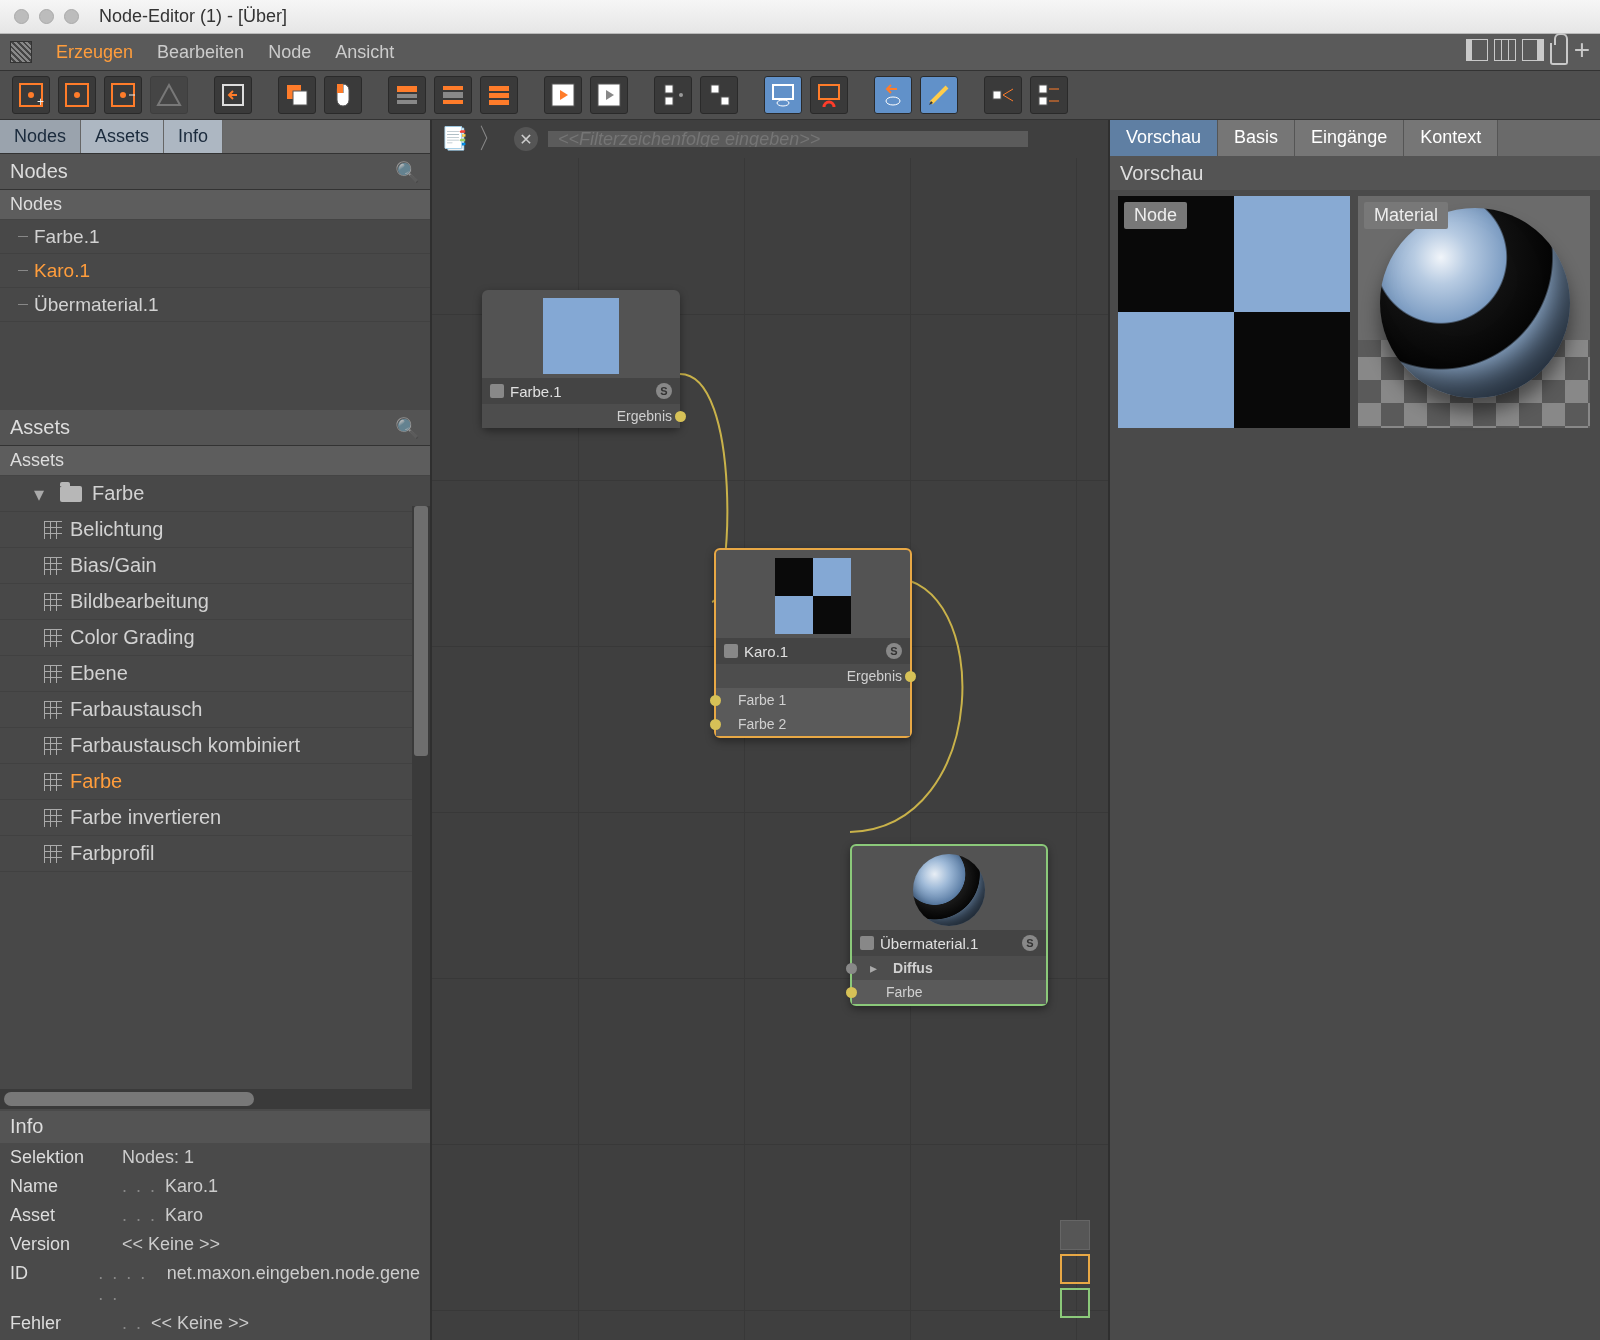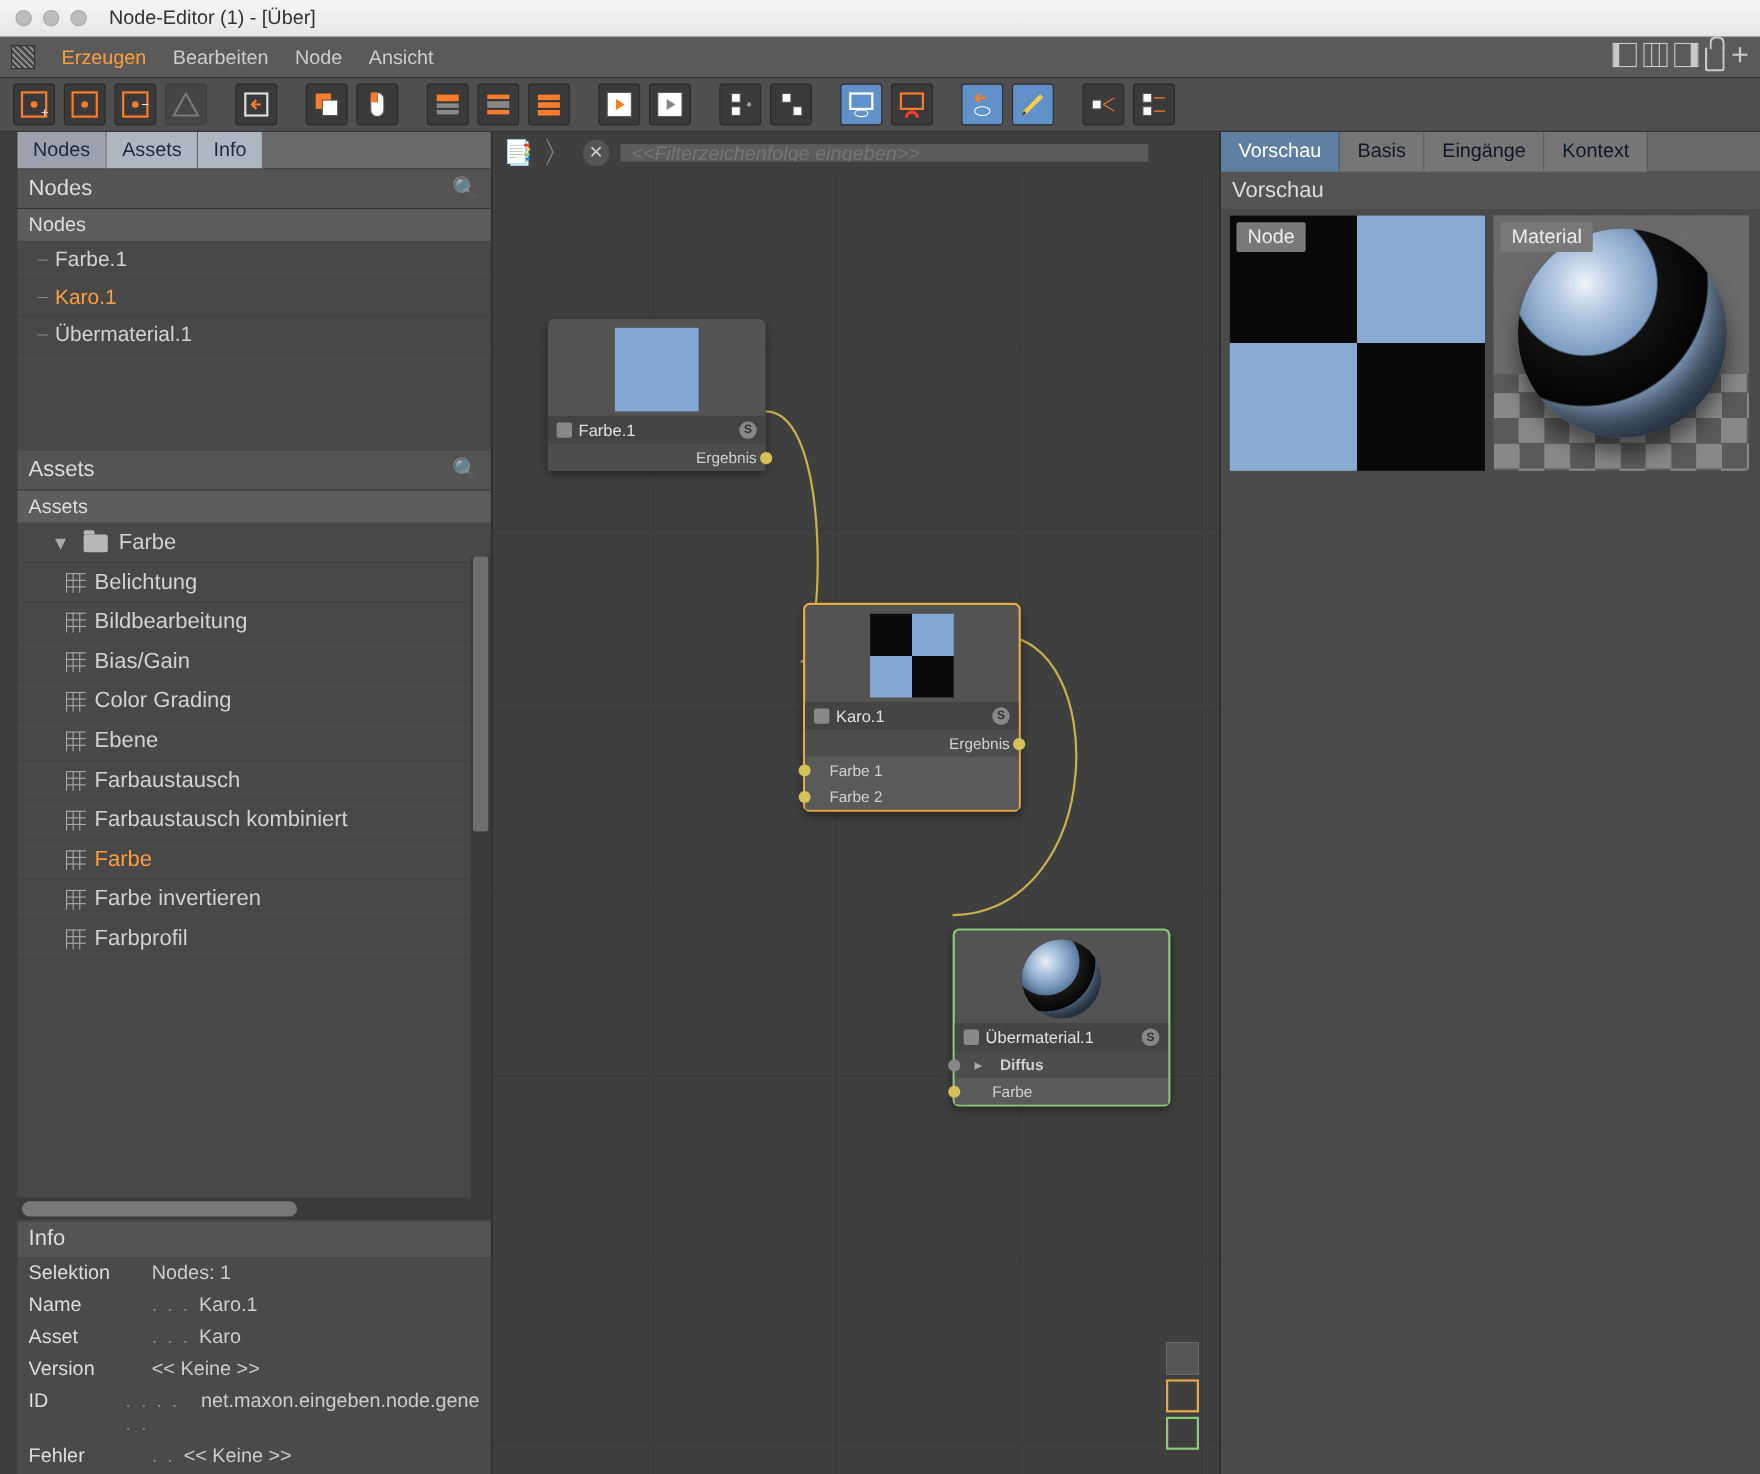"Nodes" .main { padding-left: 16px -> none }
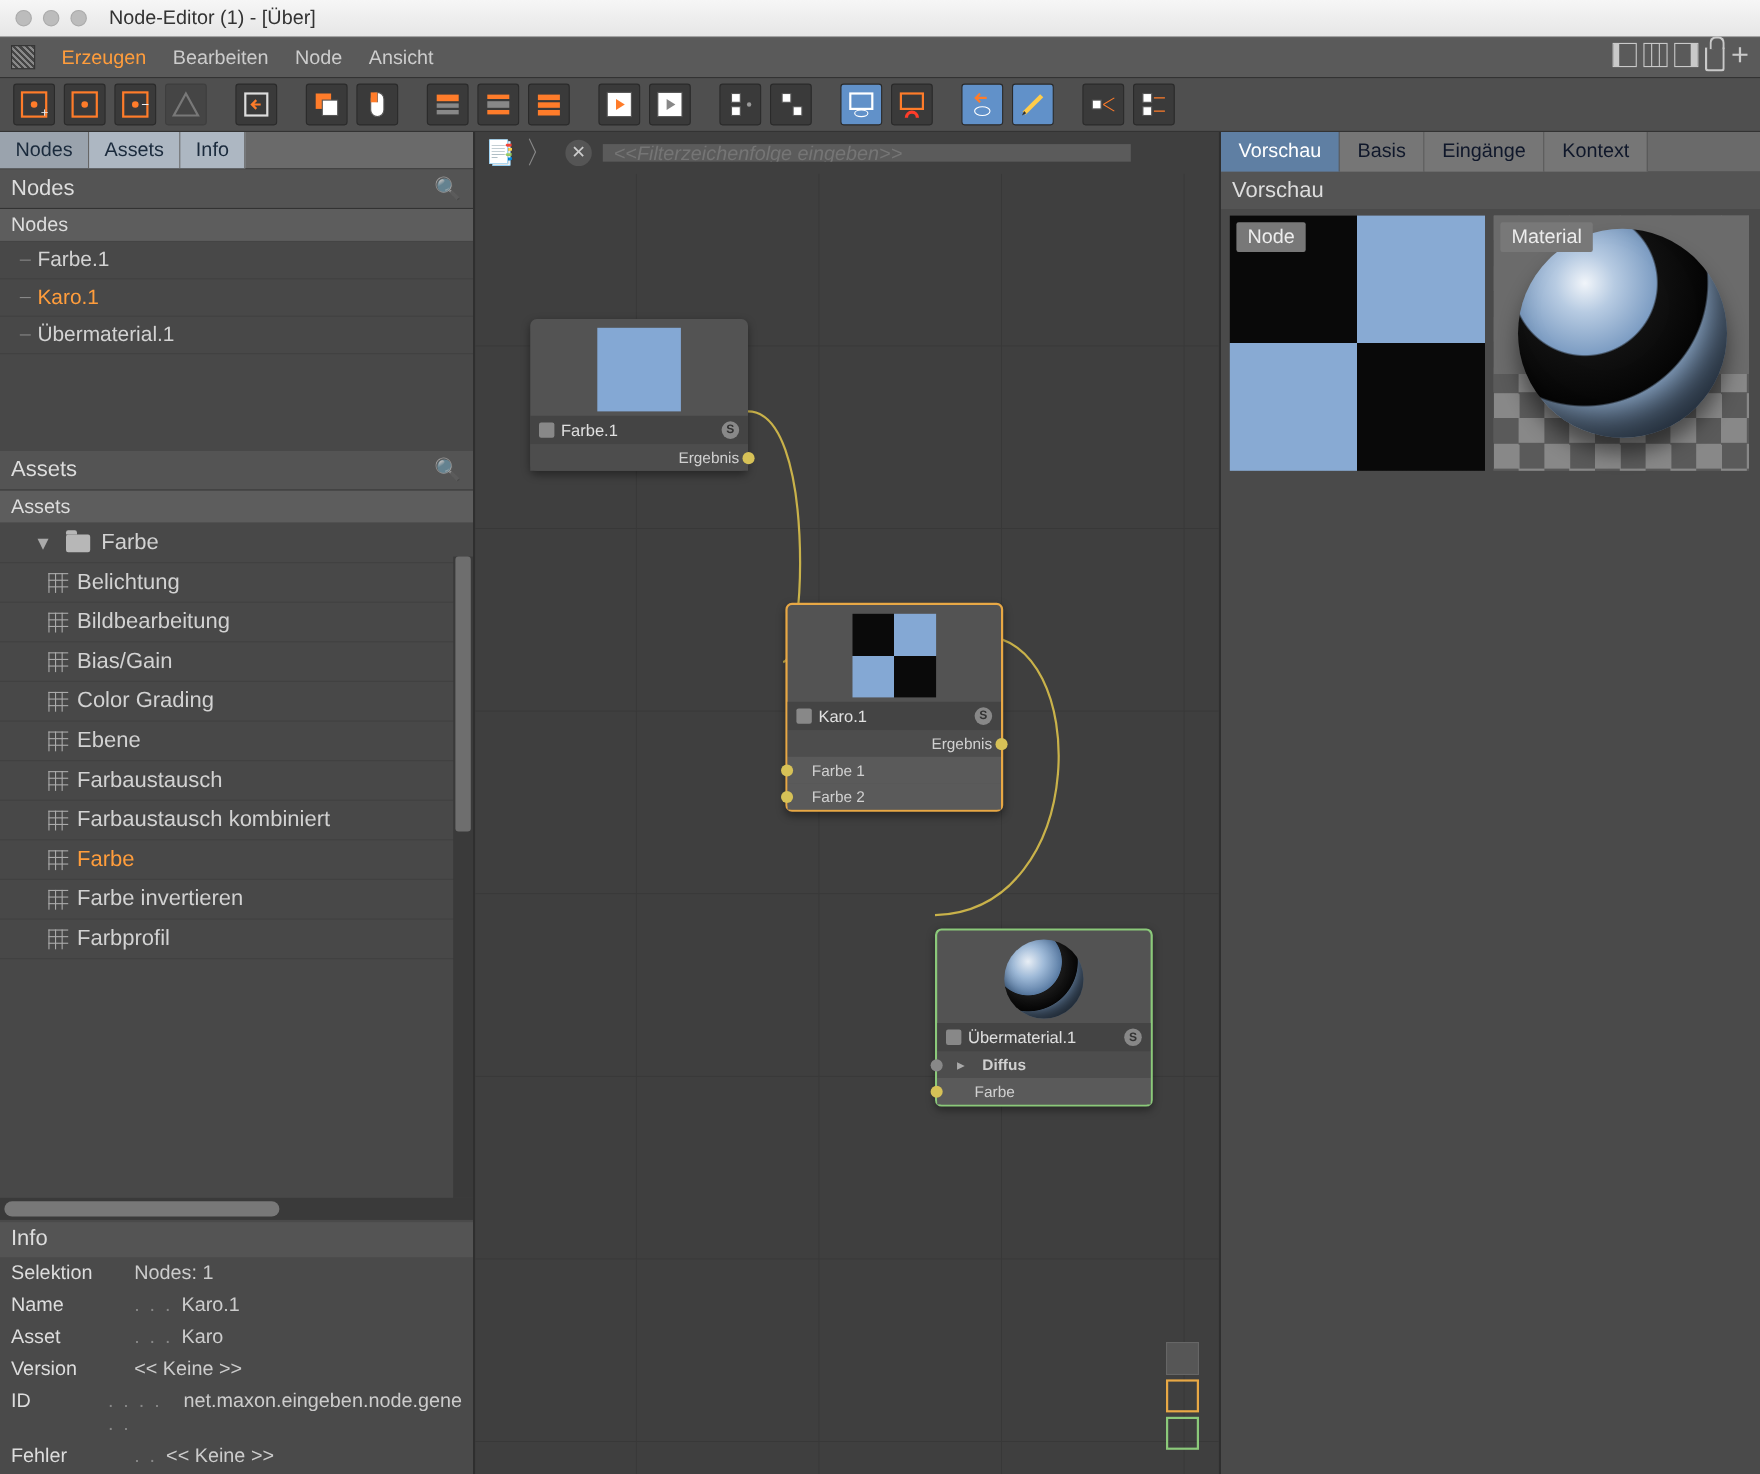"Basis" .rtab { color: #0f172a -> #ffffff }
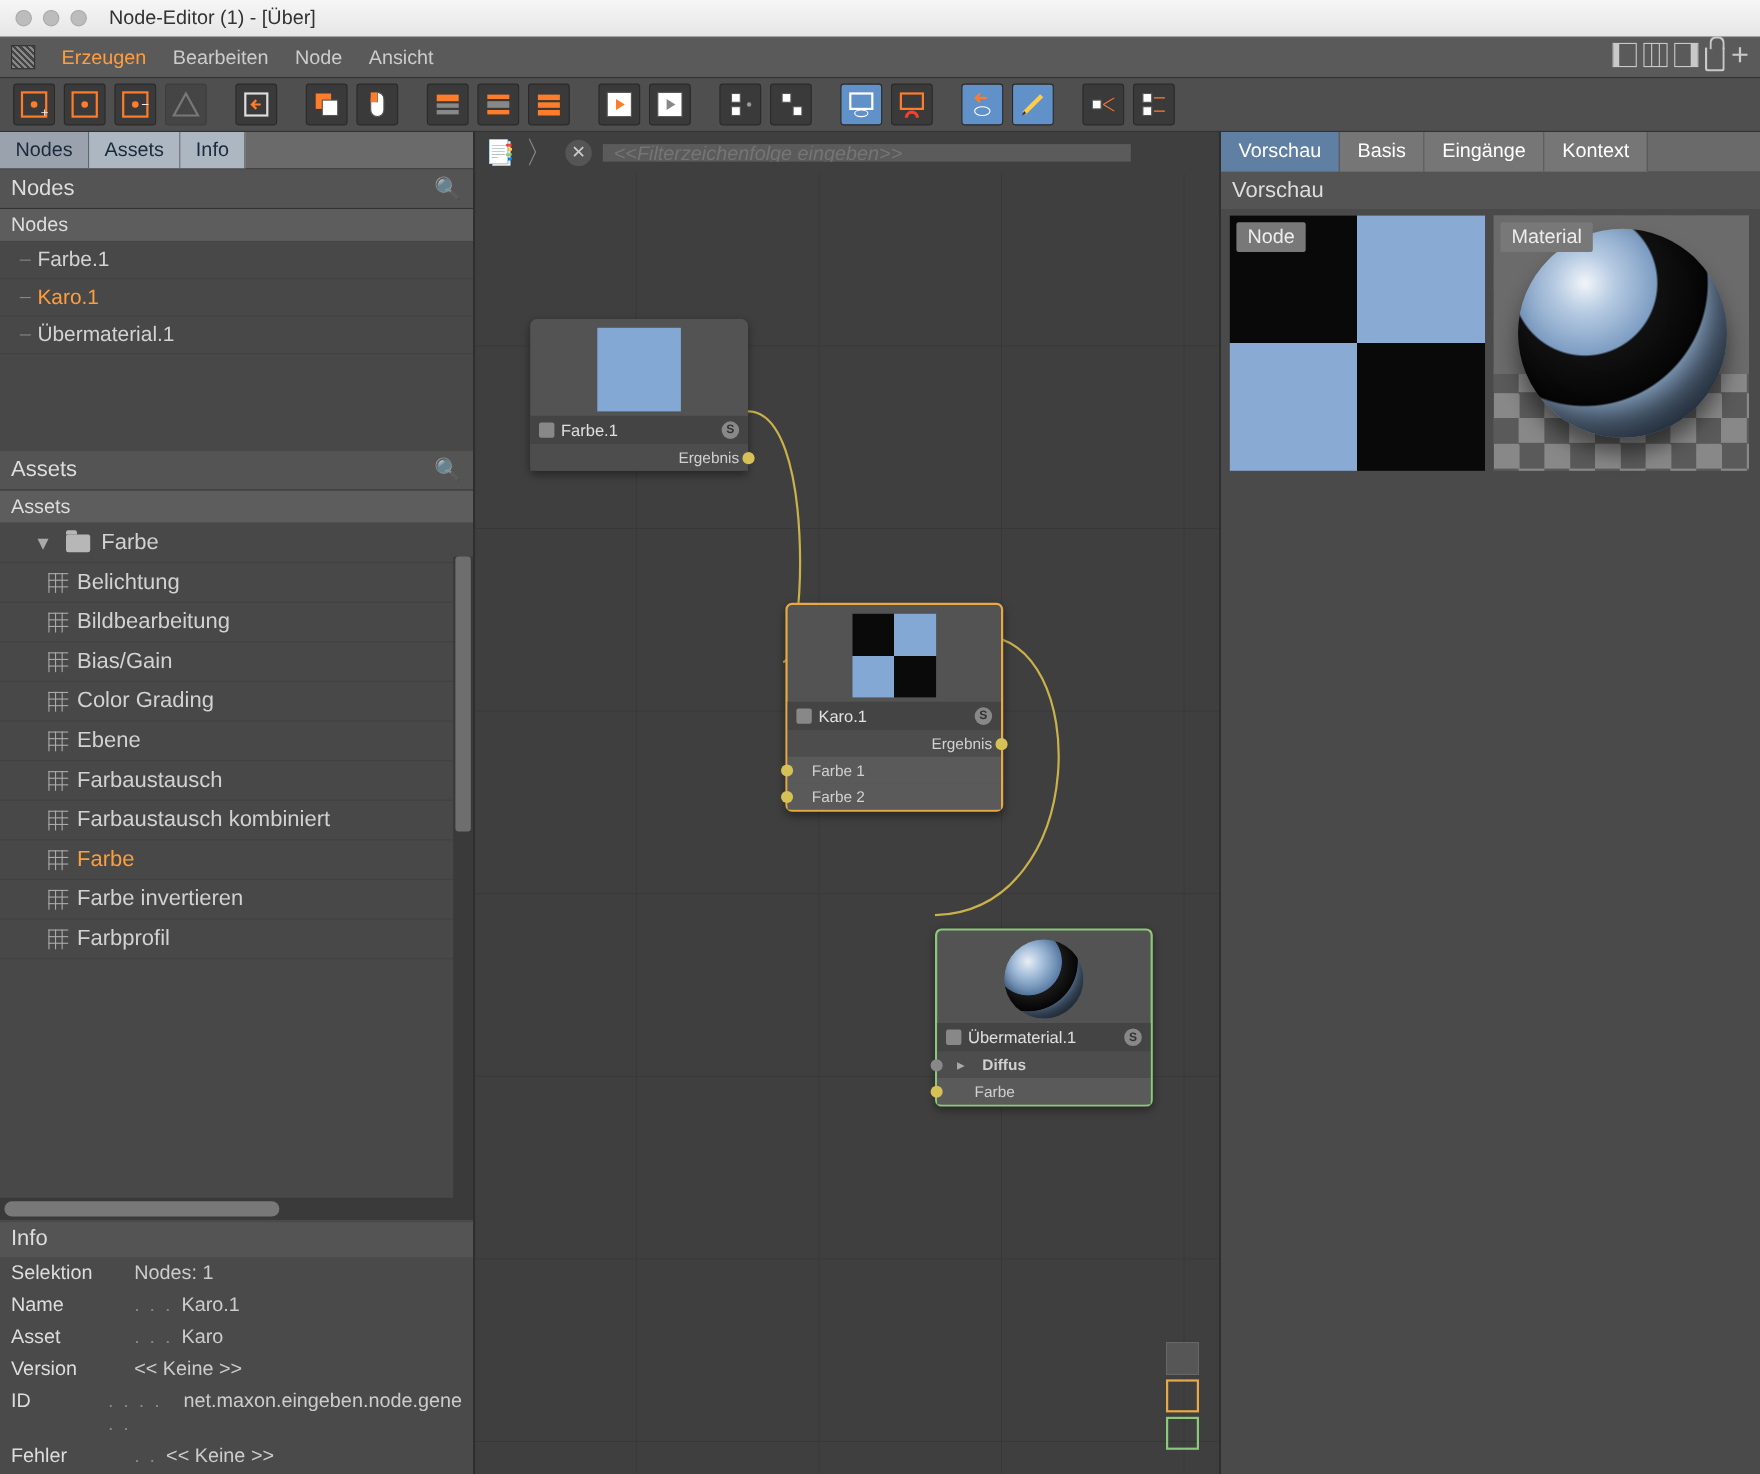"Bildbearbeitung" div.asset-item { order: before "Bias/Gain" -> after "Bias/Gain" }
